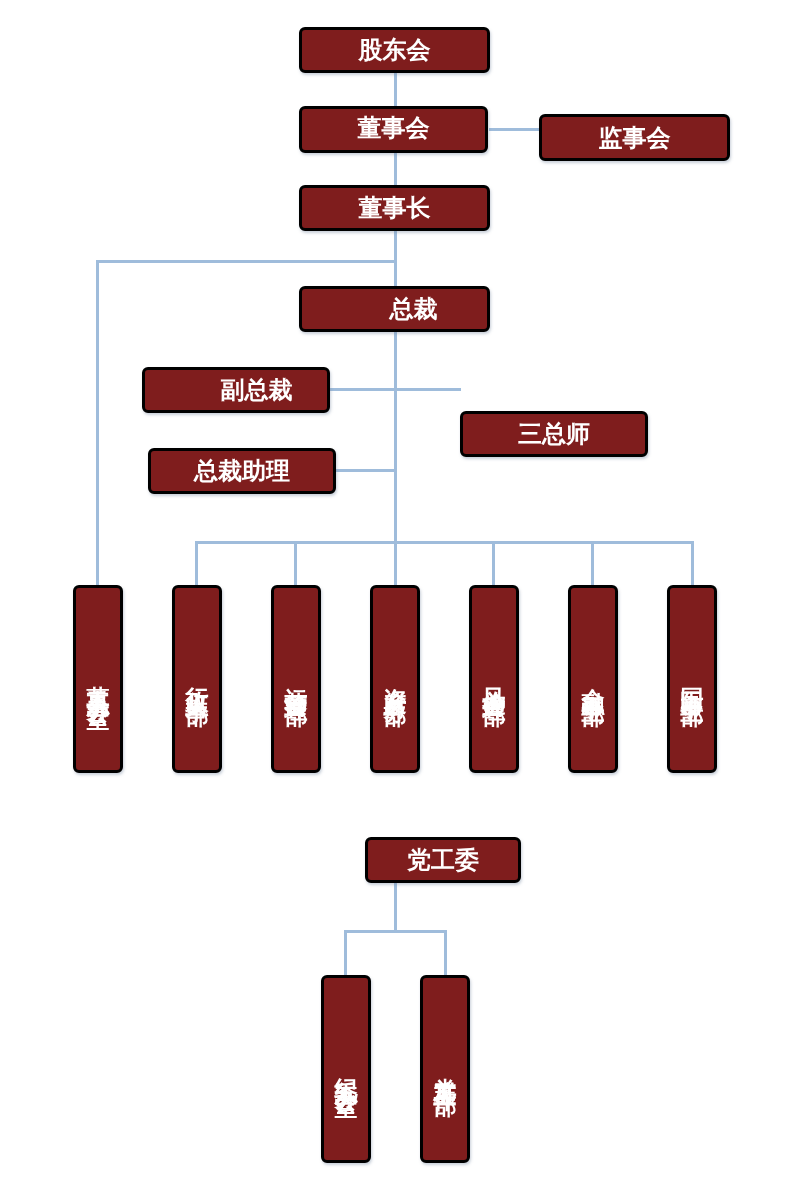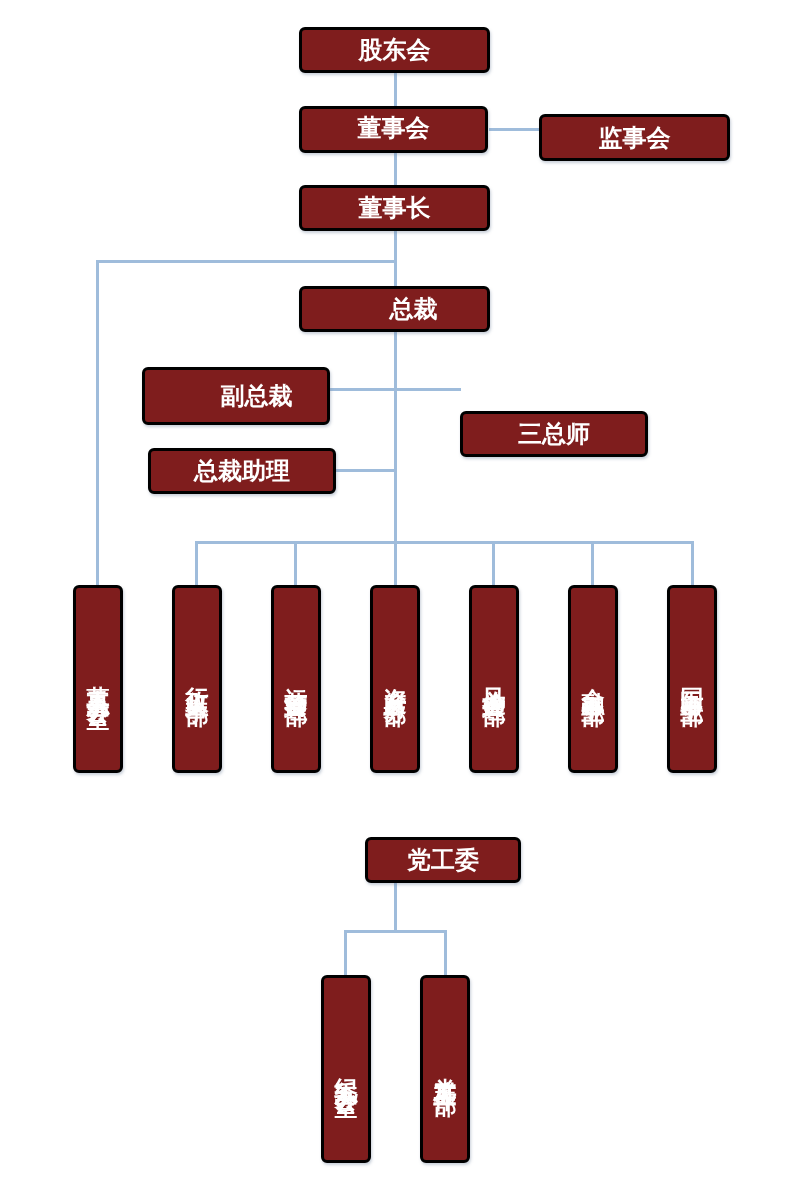"副总裁" div.node { height: 58px -> 46px }
